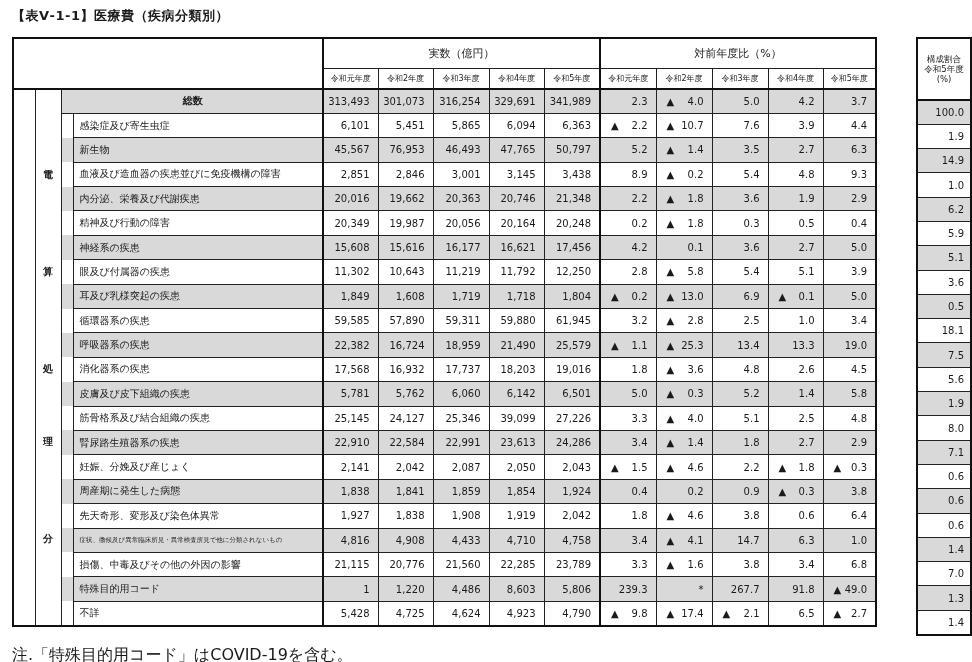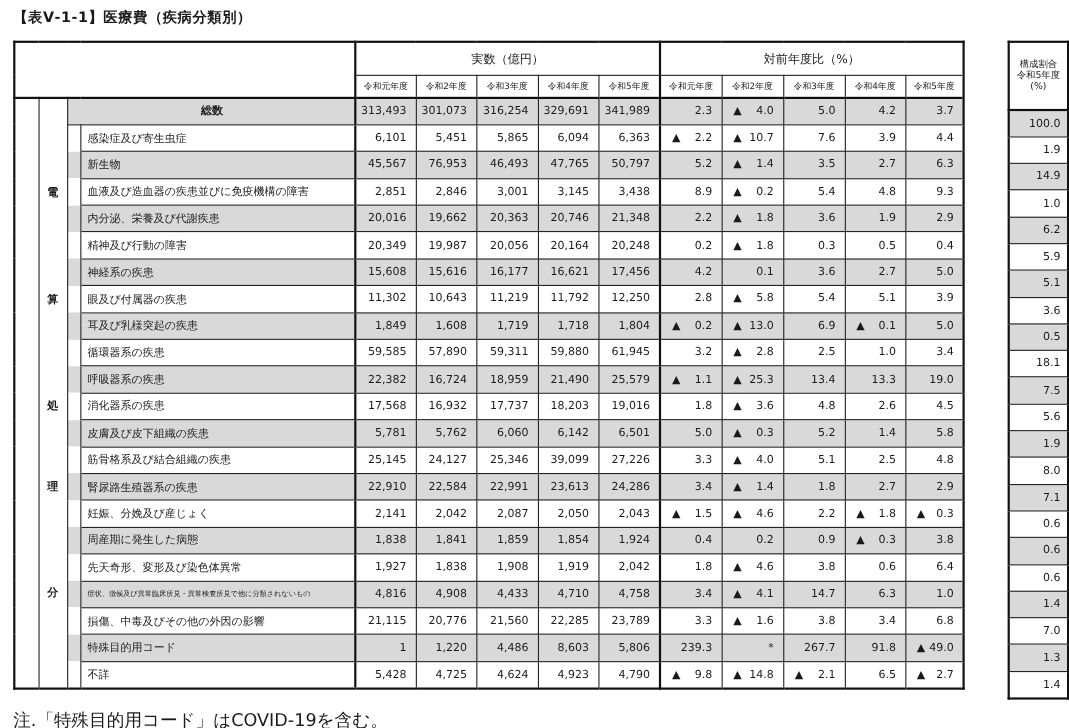"14.8" span { text: 14.8 -> 17.4 }
